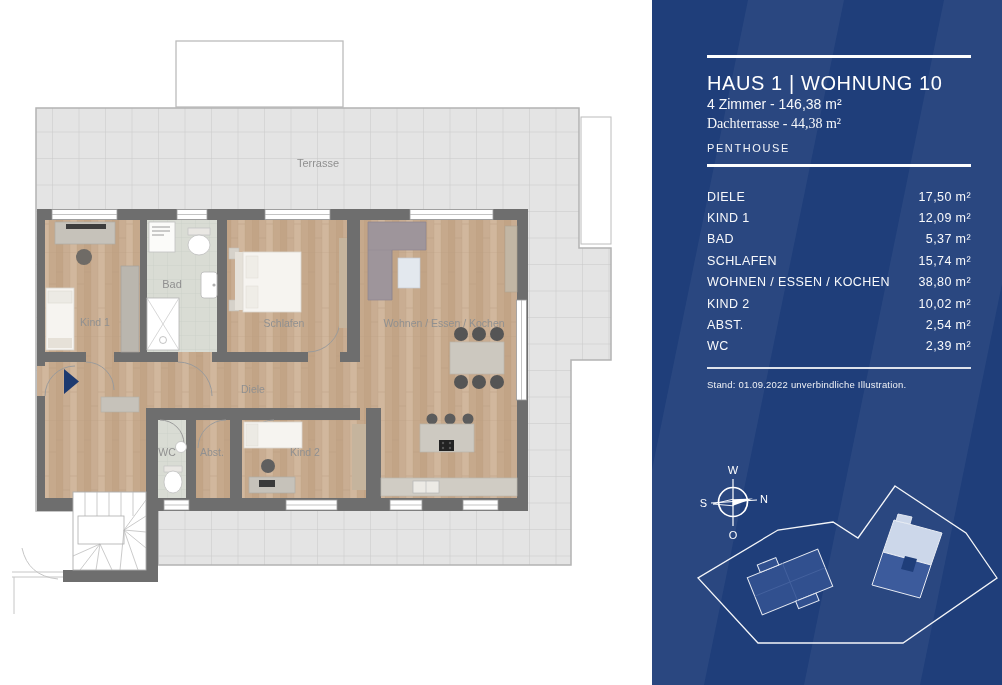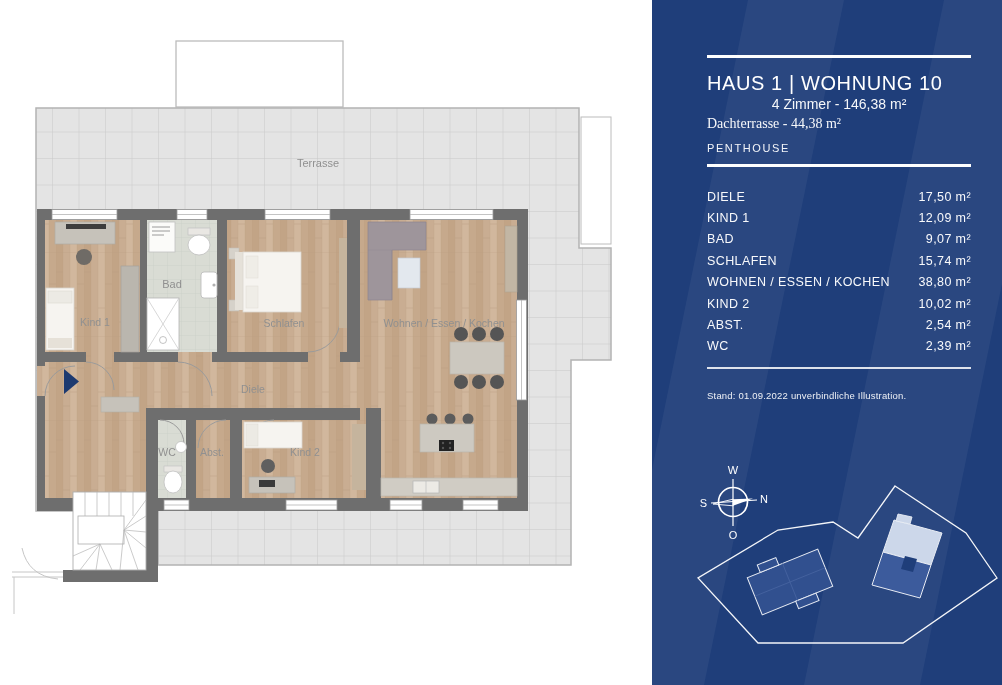"4 Zimmer - 146,38 m²" .sub1 { text-align: center -> none }
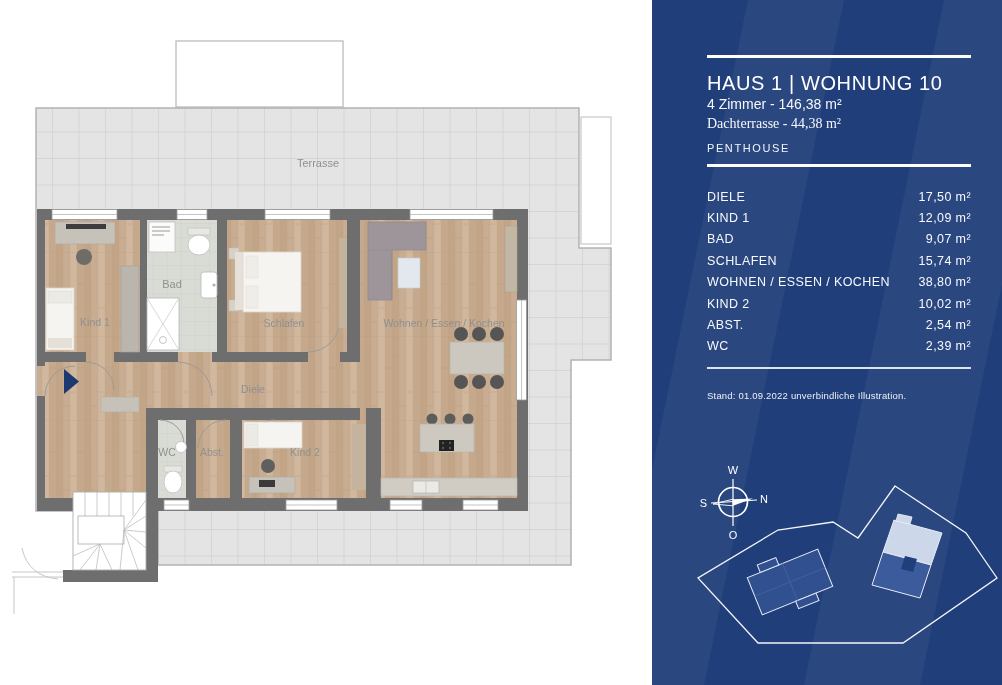"9,07 m²" span { text: 9,07 -> 5,37 }
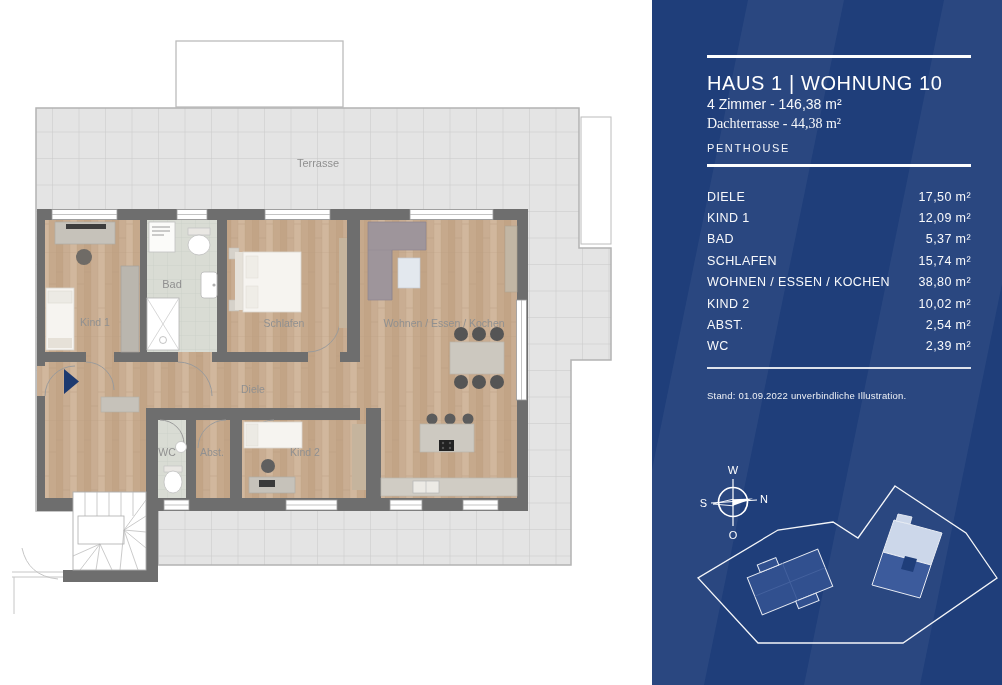"Stand: 01.09.2022 unverbindliche" .note { top: 390px -> 379px }
